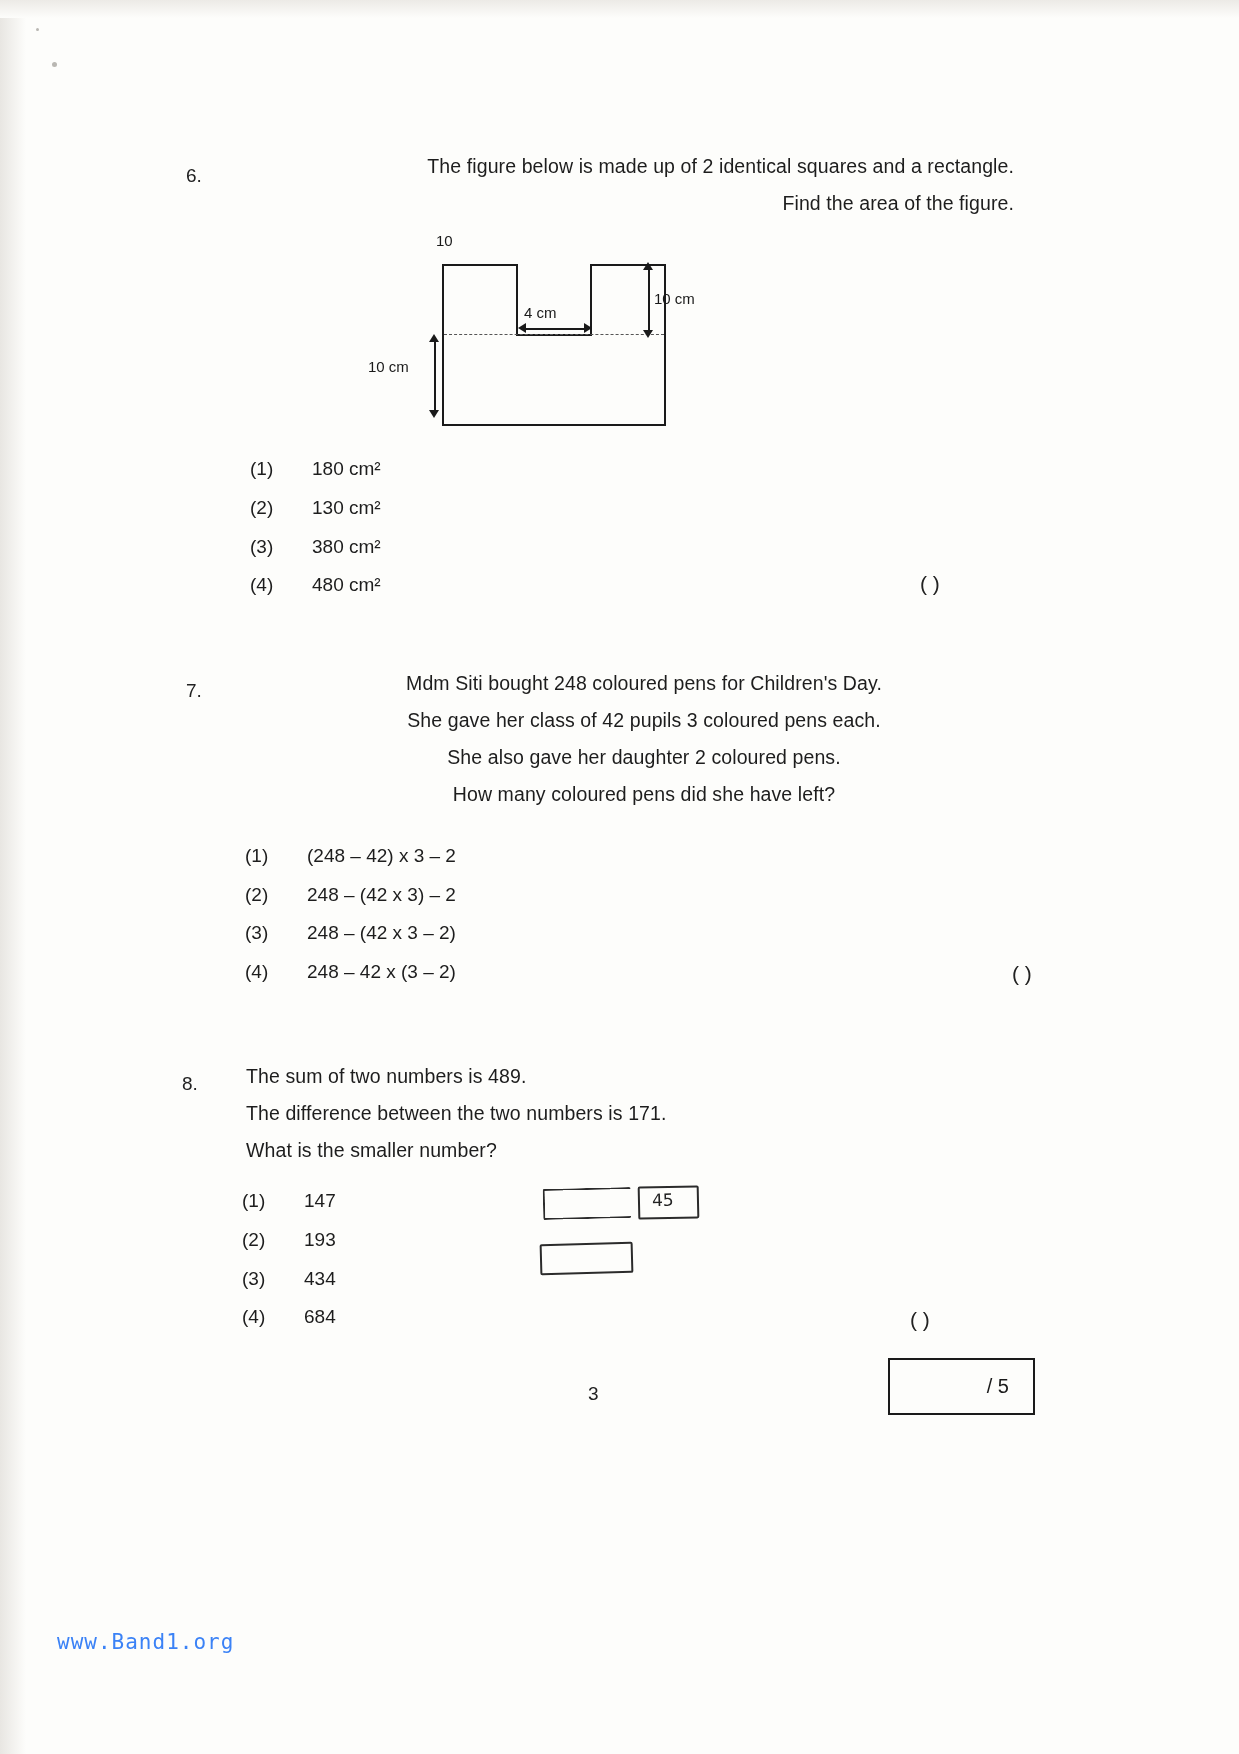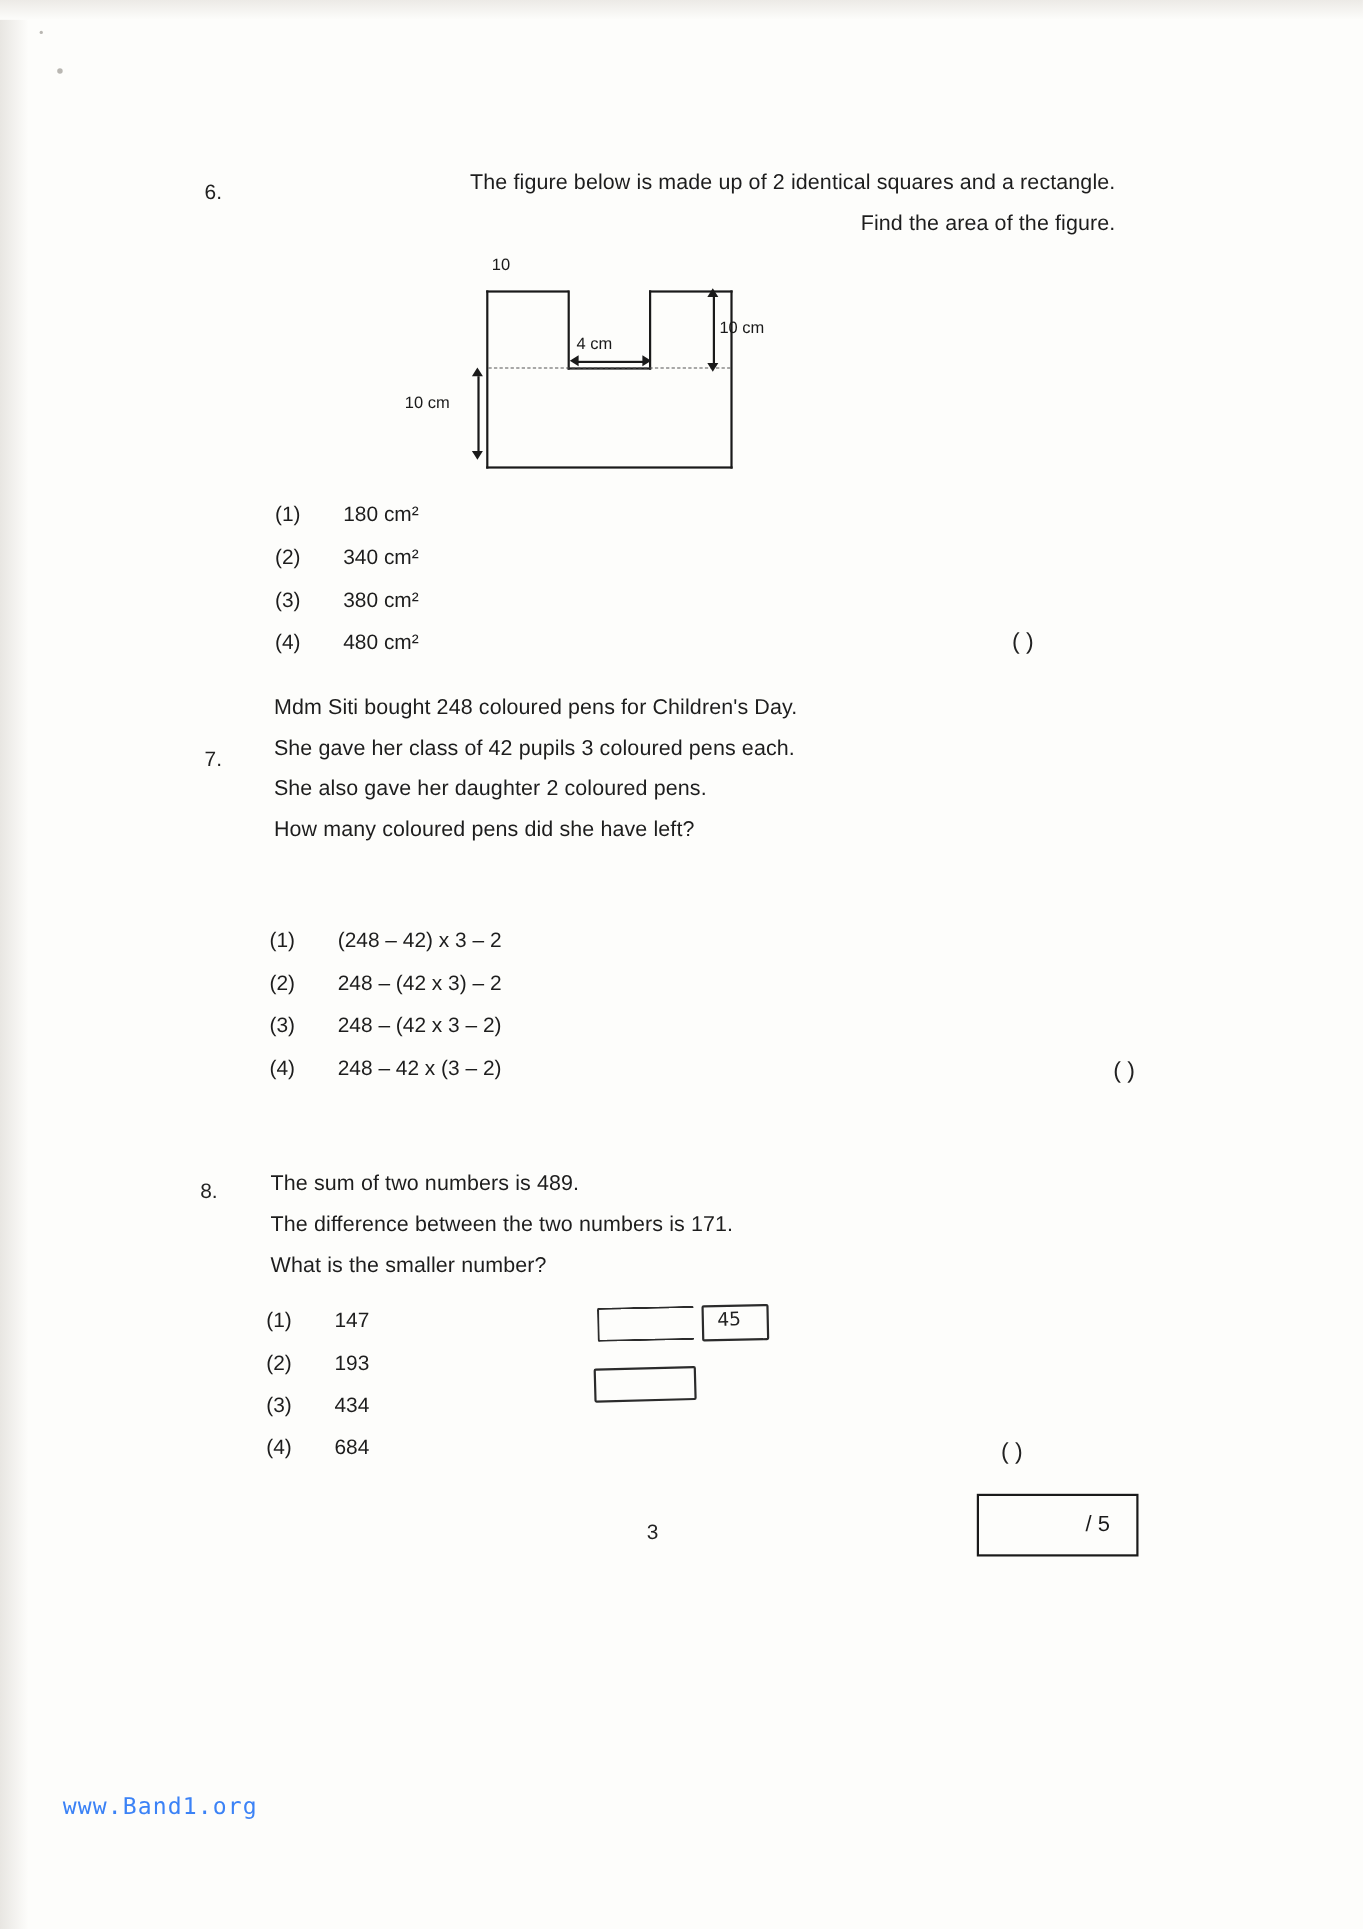"10" div.fig-label { left: 27px -> 16px }
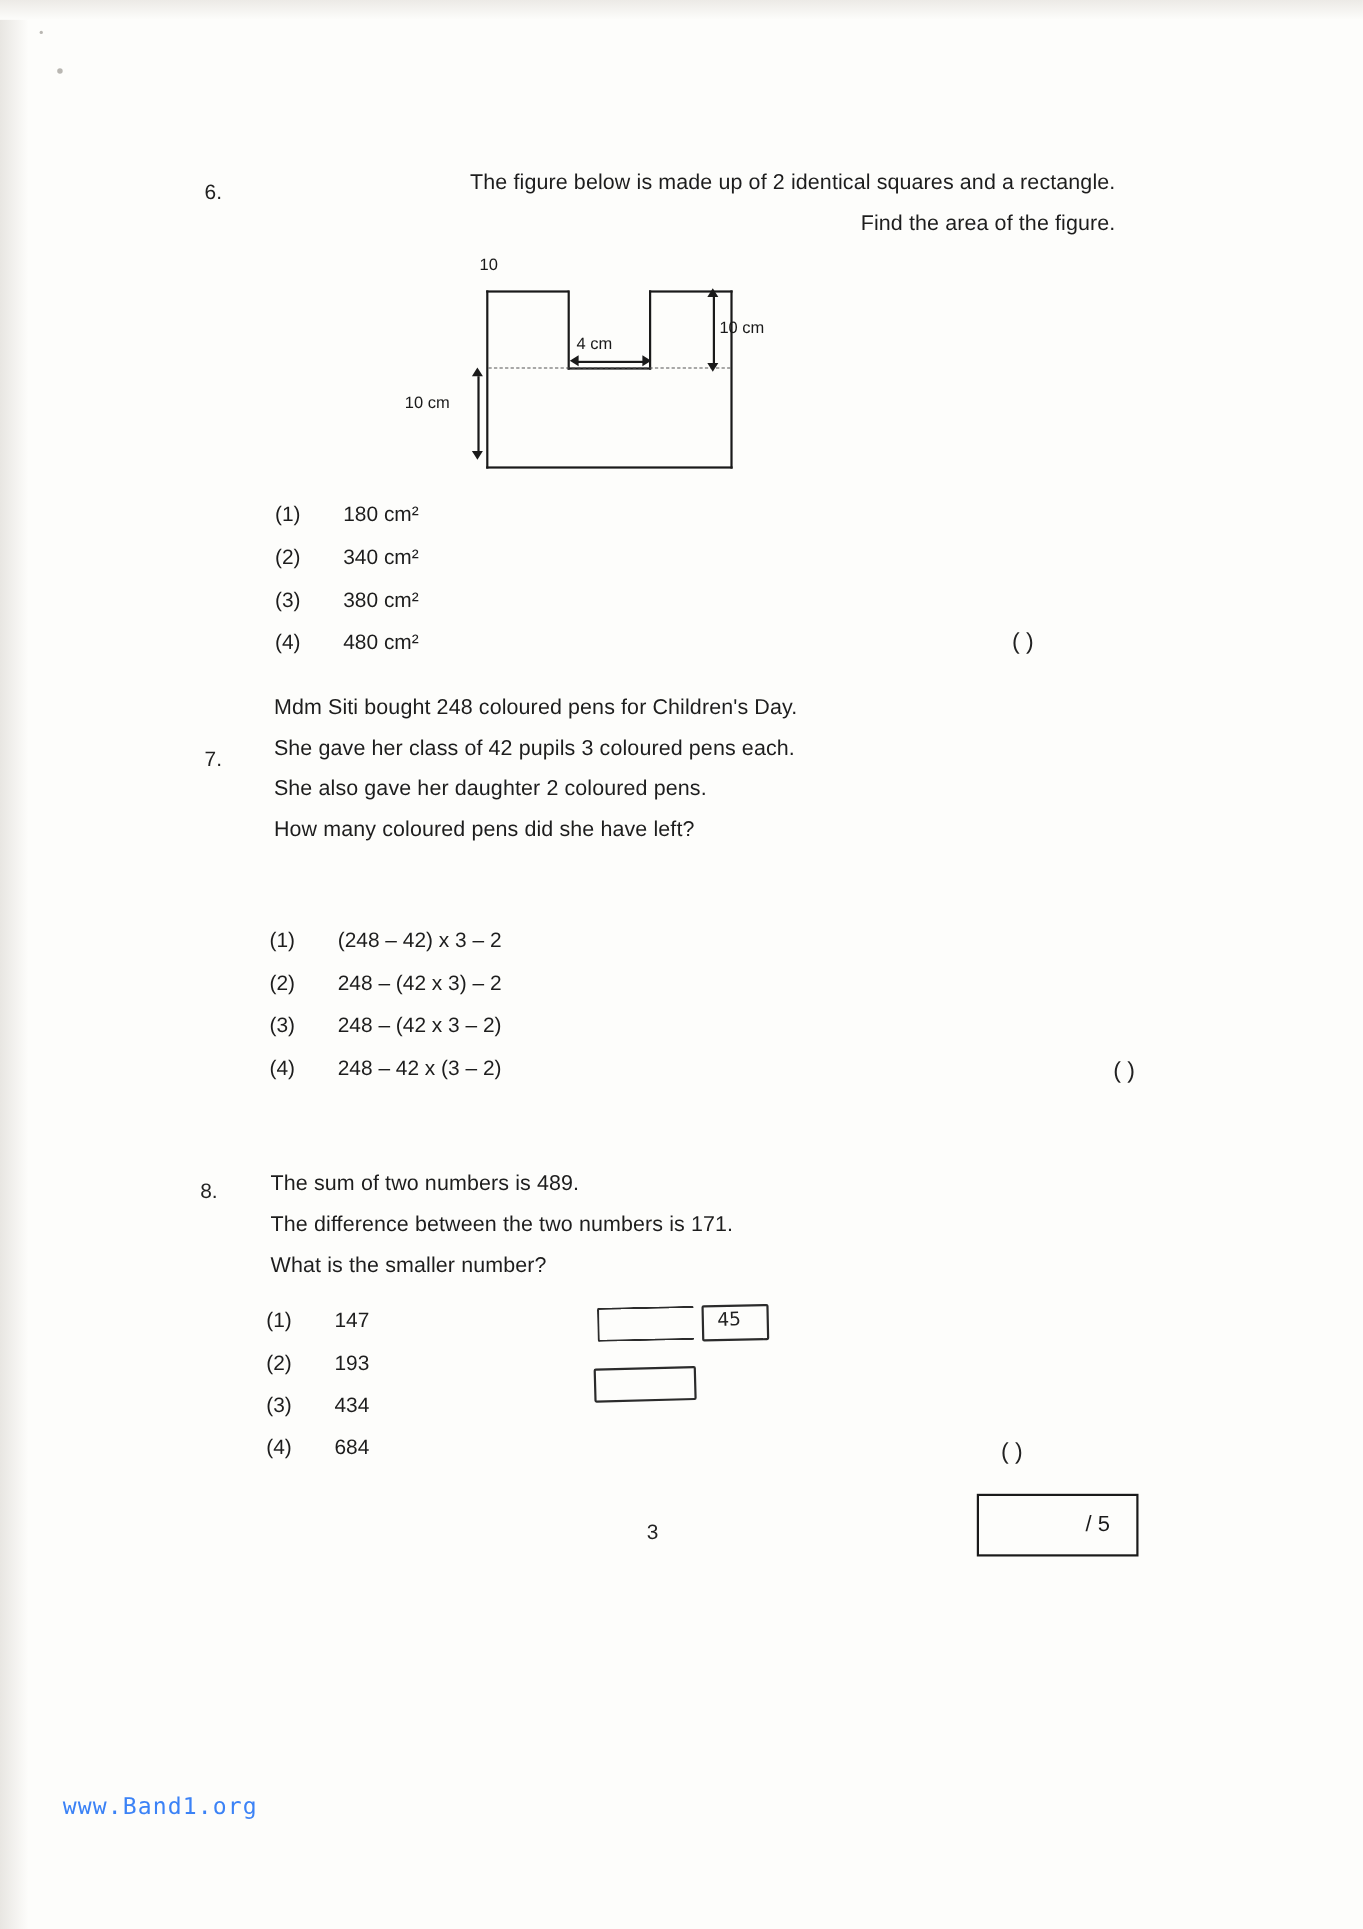"340 cm²" span.opt-value { text: 340 -> 130 }
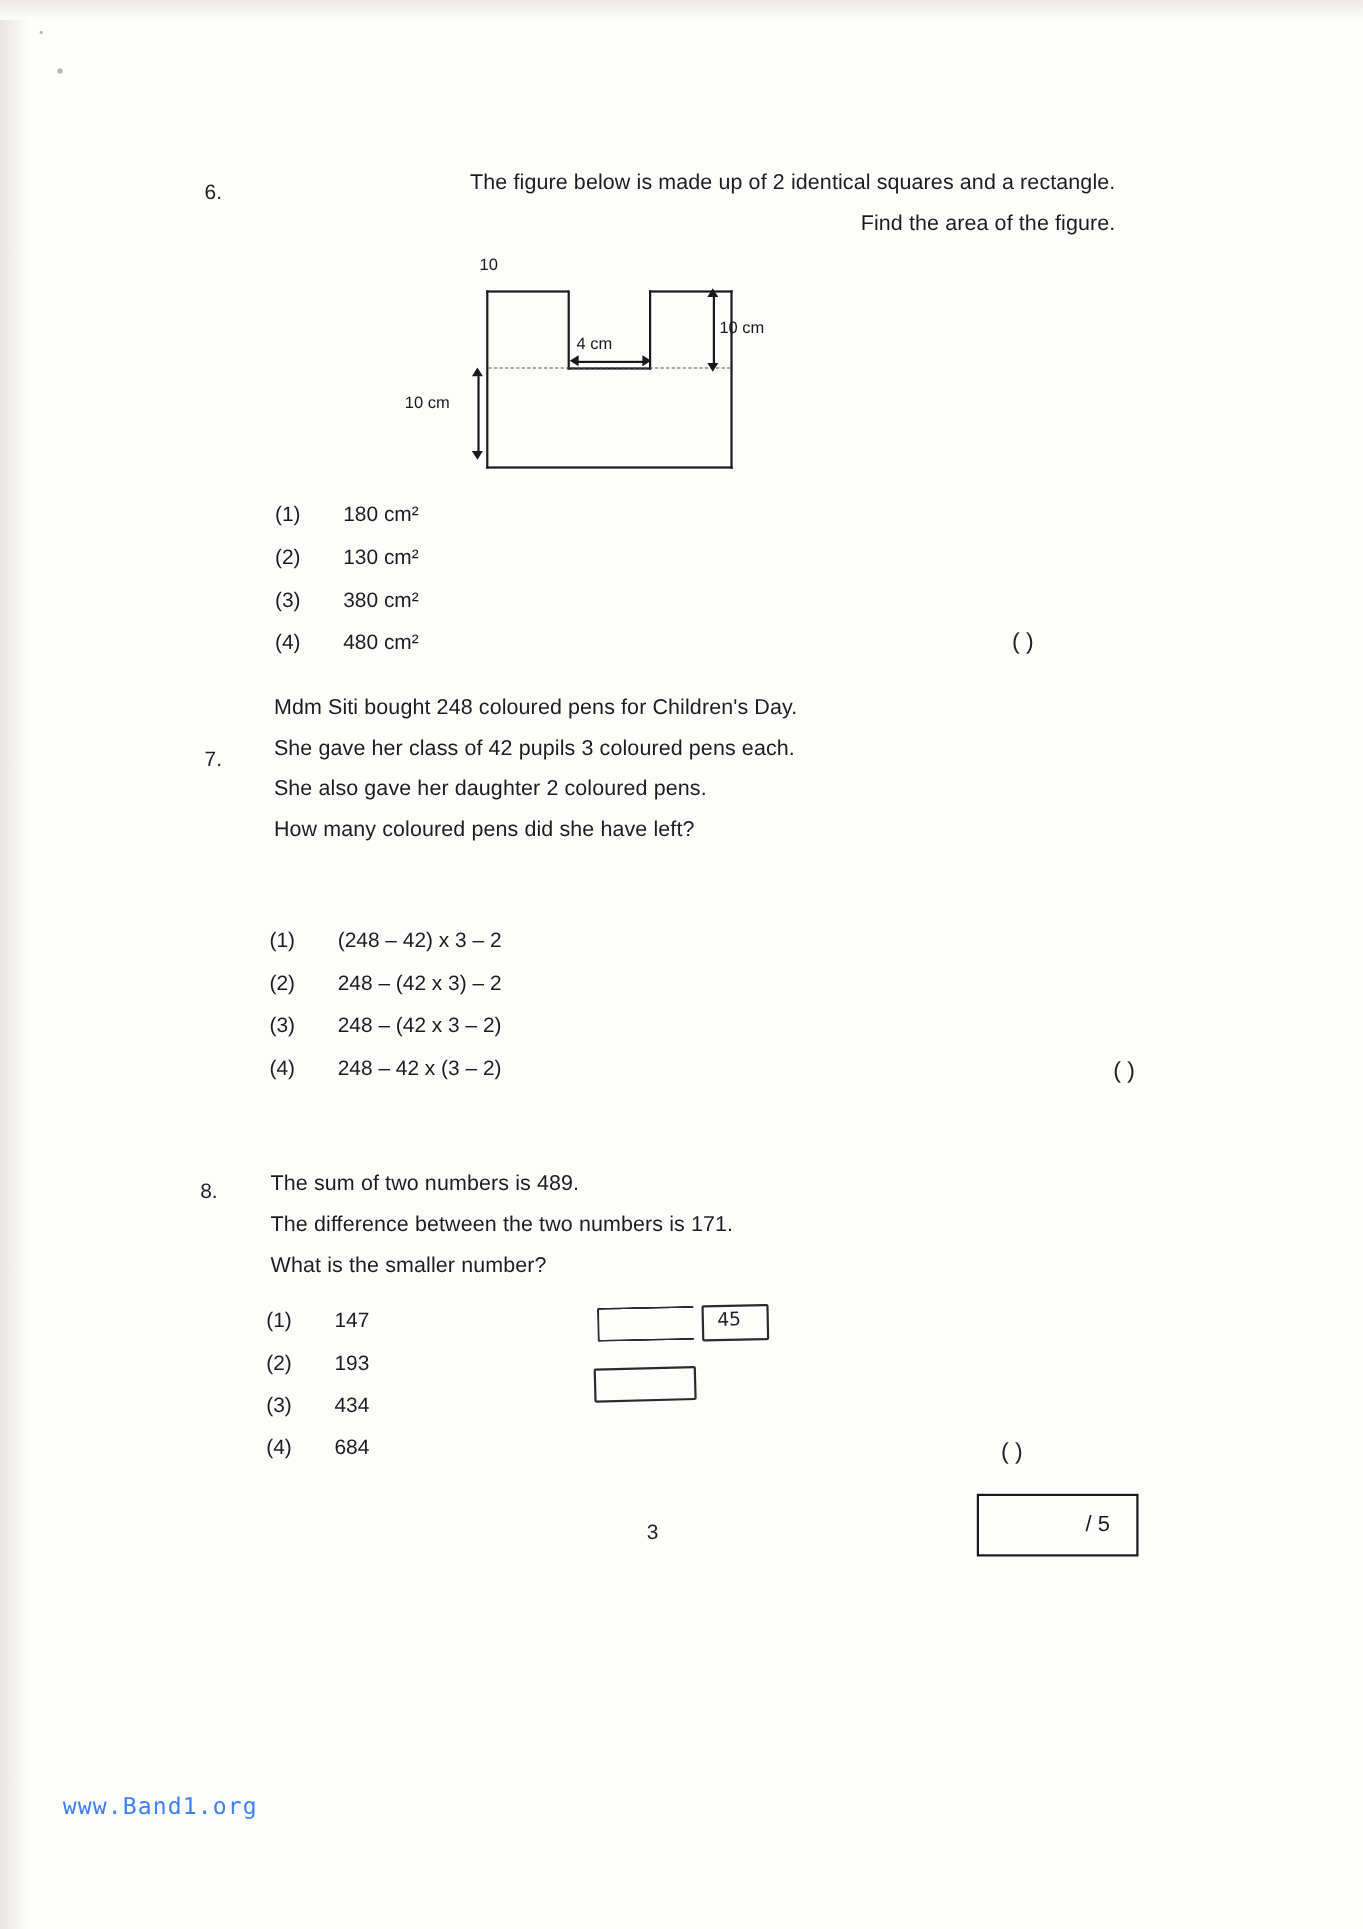"Mdm Siti bought 248 coloured" div.q-text { text-align: none -> center; top: 625px -> 665px }
